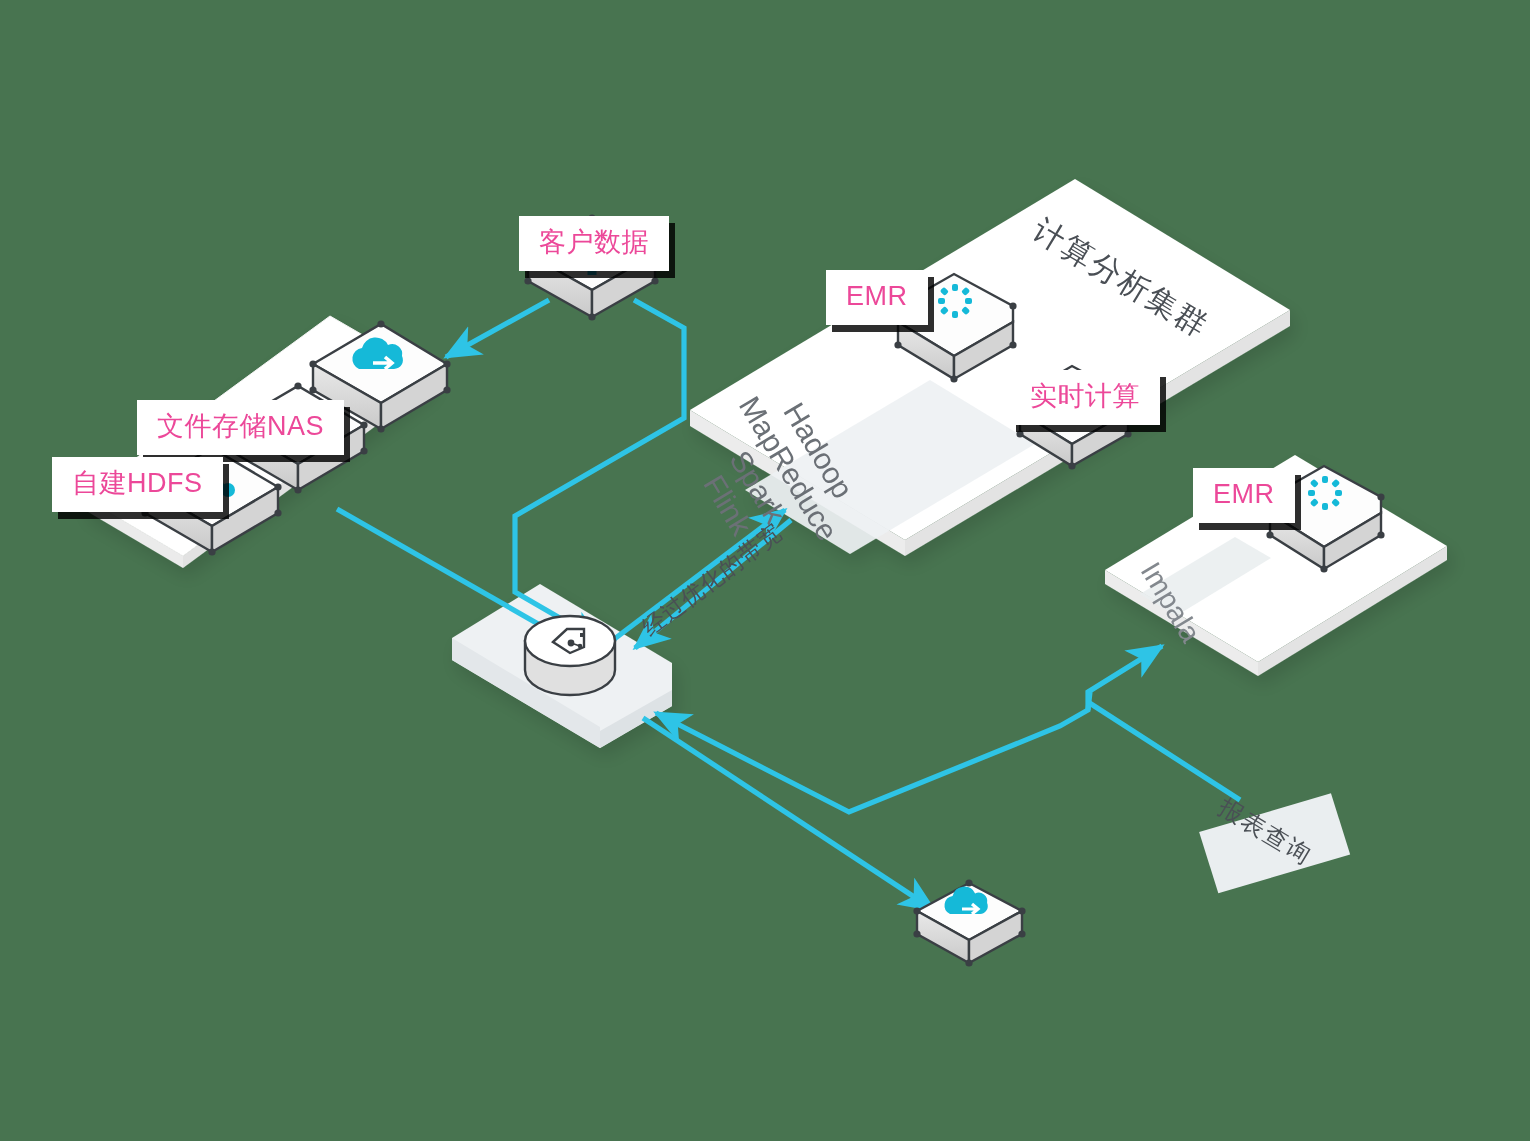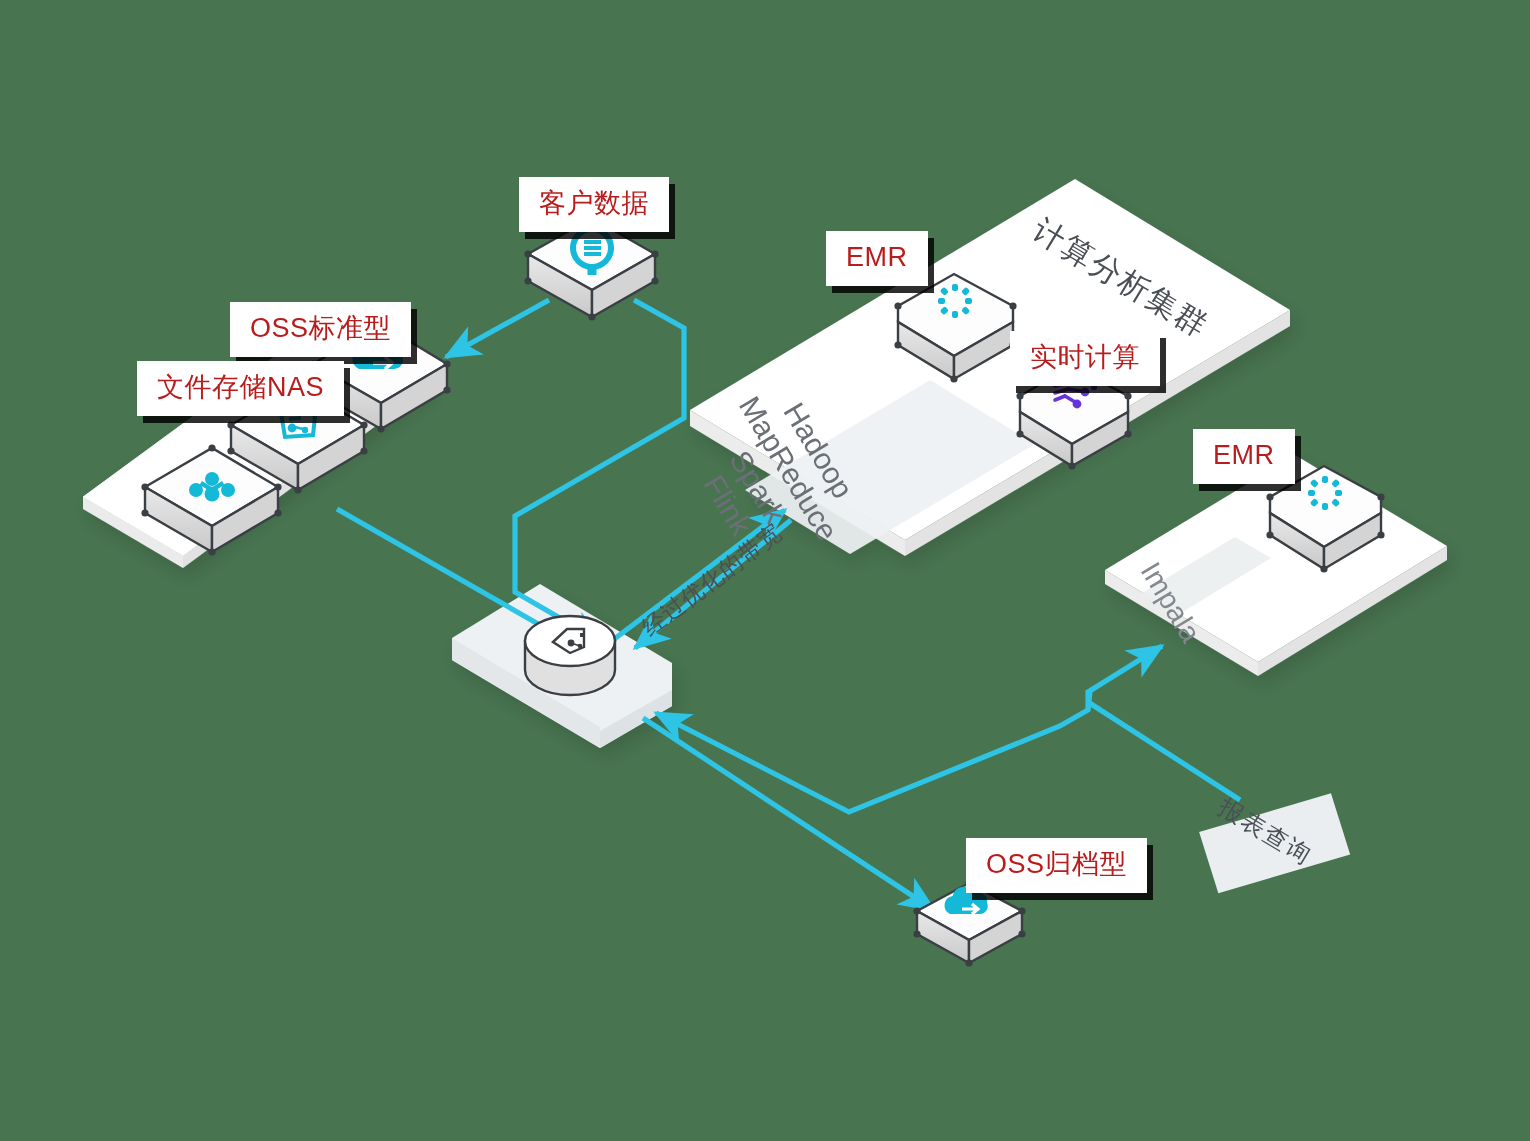"客户数据" .lbl { color: #b91c1c -> #ec4899; margin-top: none -> 39px }
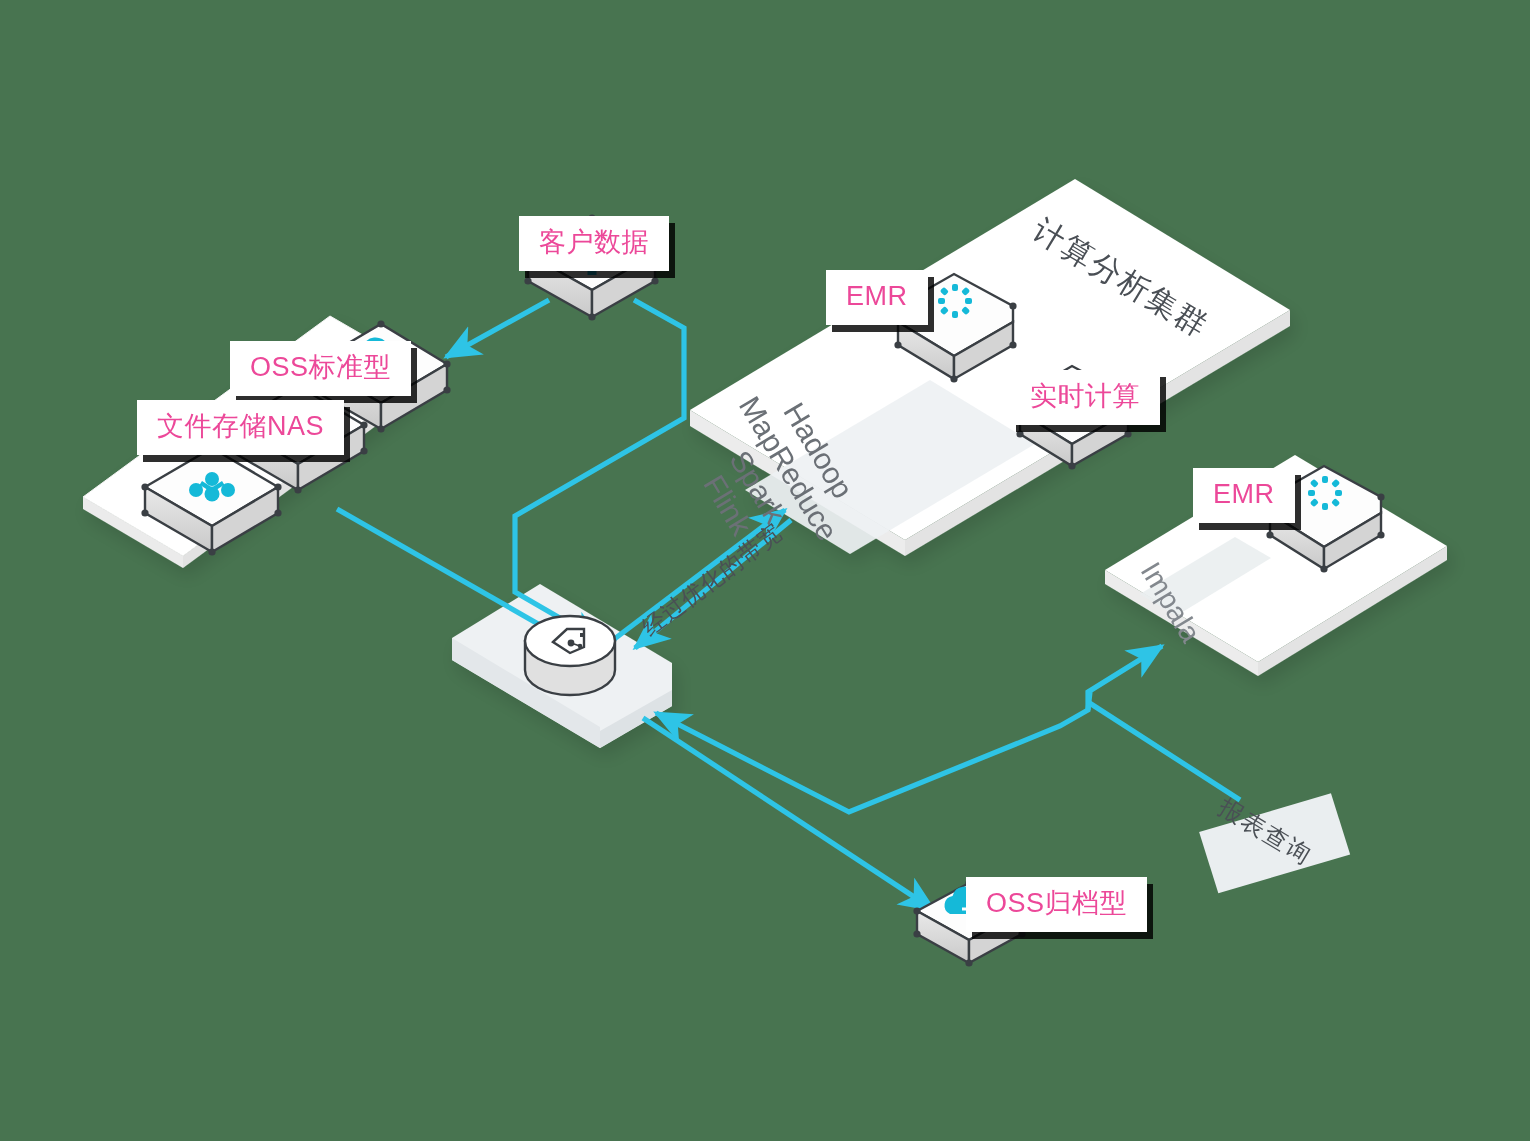"OSS标准型" div.lbl { html: <div>OSS标准型</div> -> none }
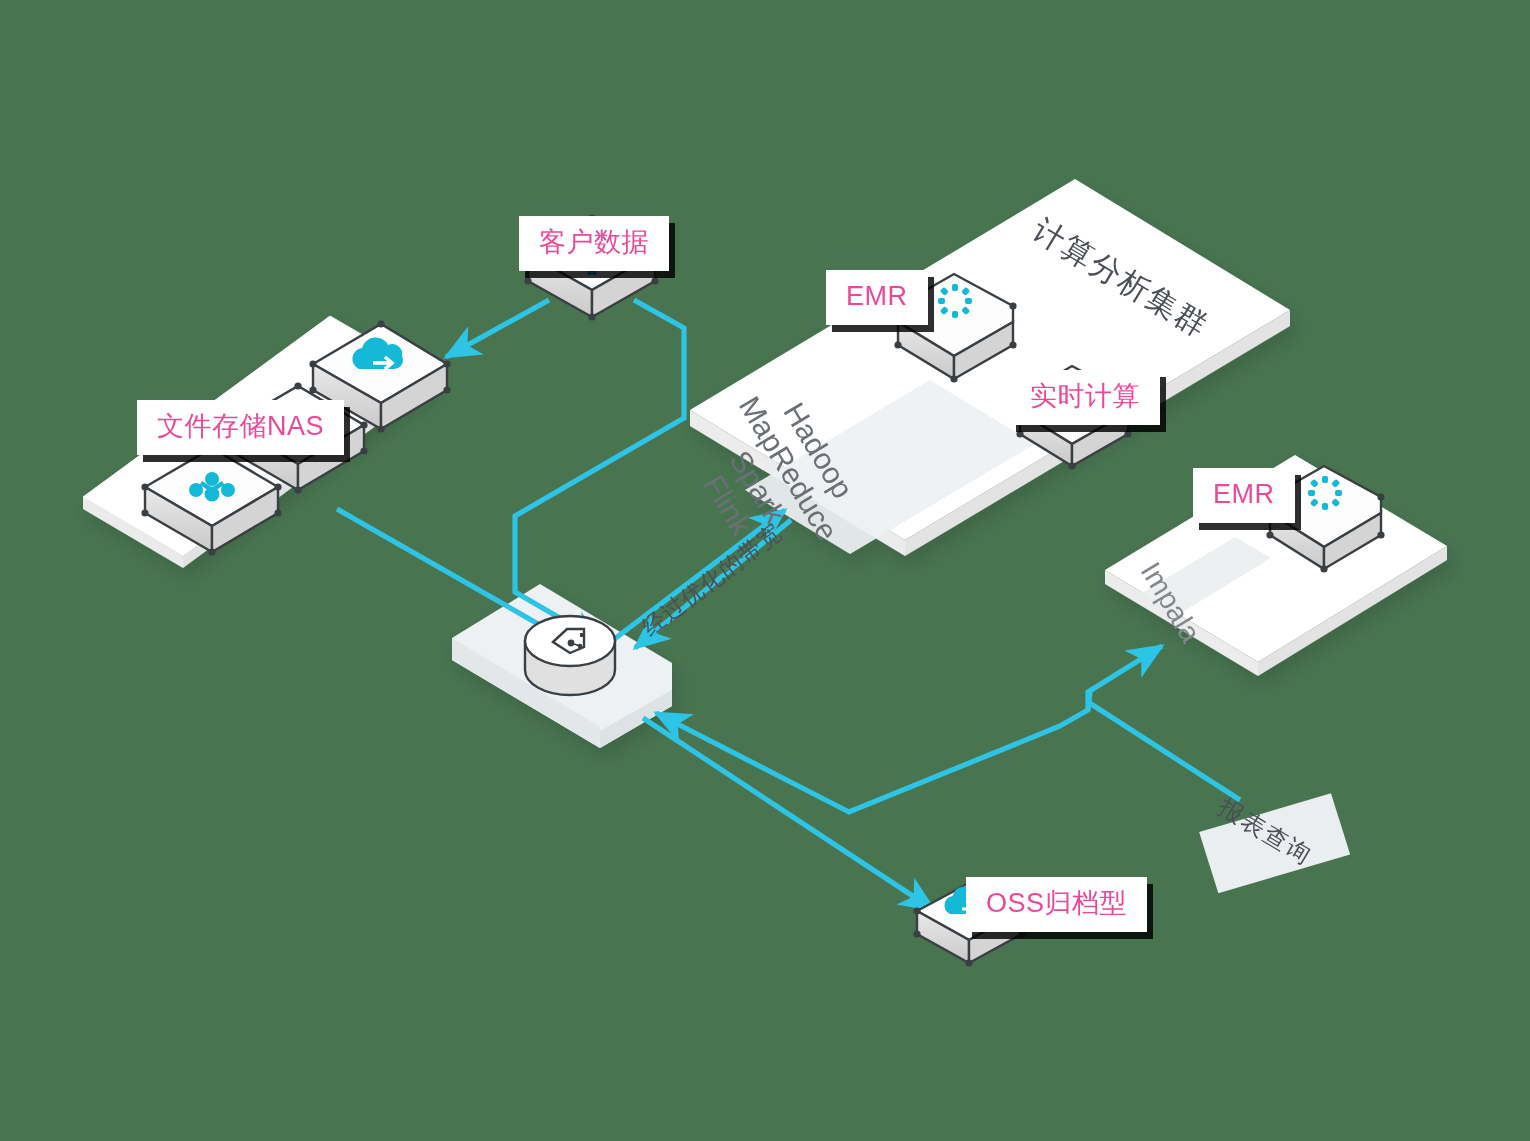"自建HDFS" div.lbl { html: none -> <div>自建HDFS</div> }
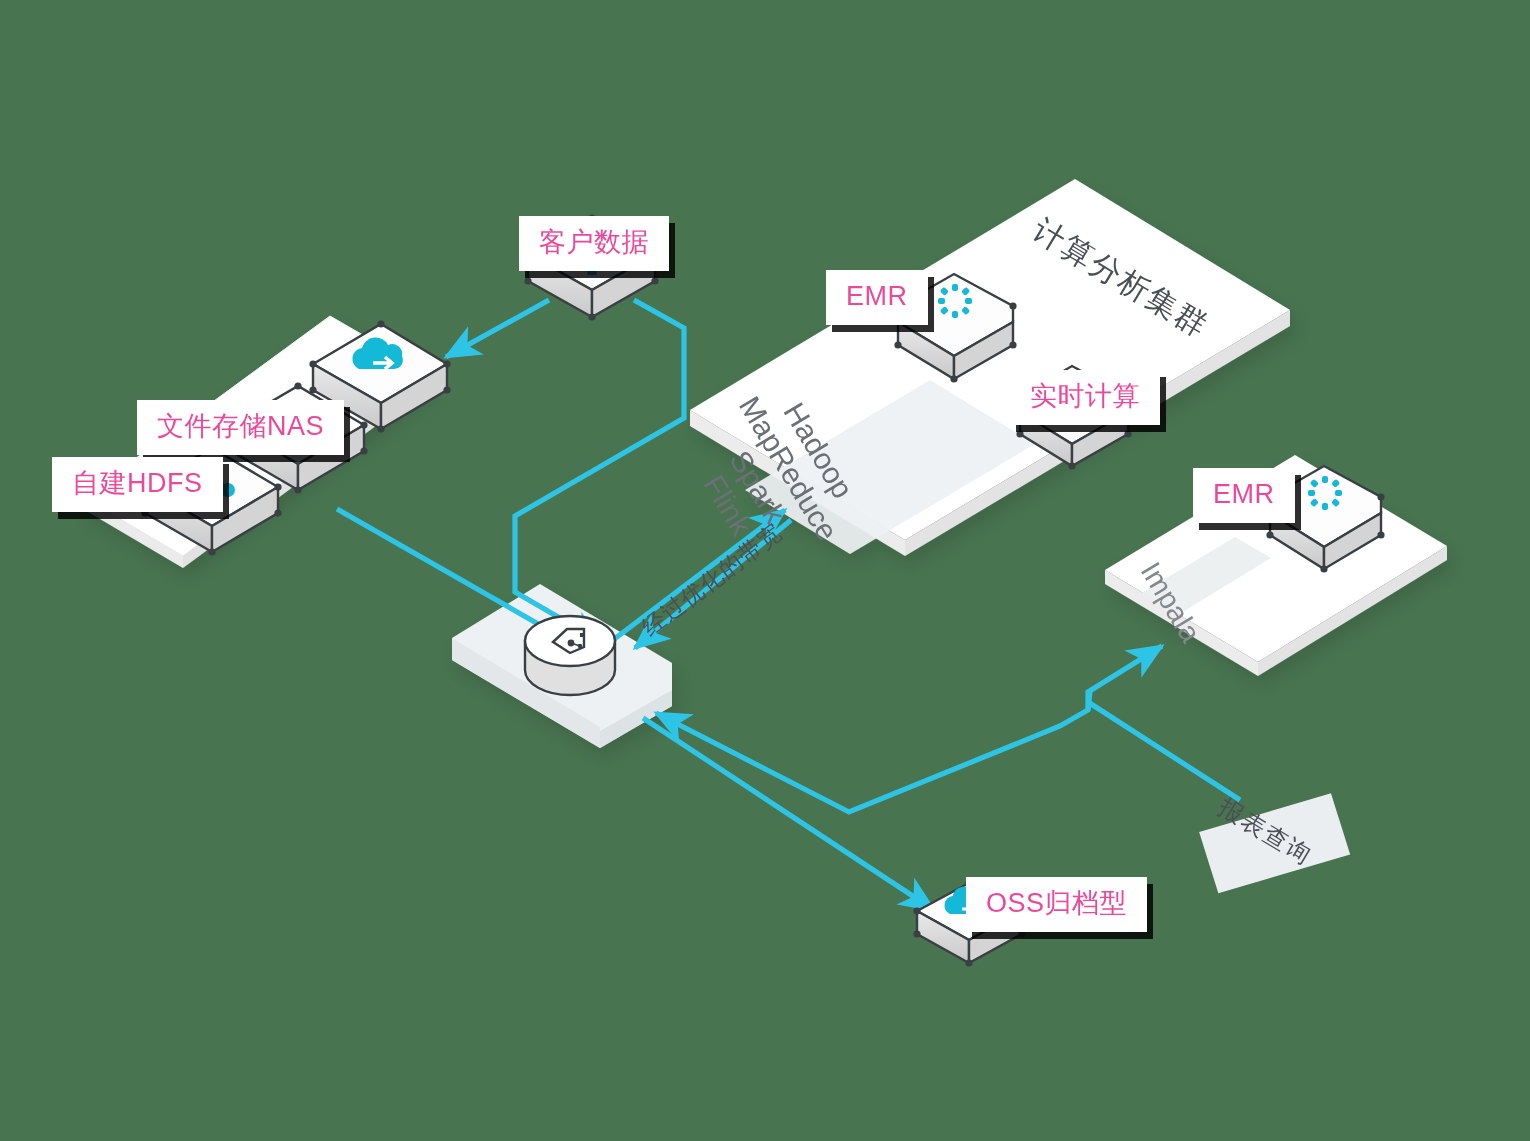"OSS归档型" div.lbl { html: <div>OSS归档型</div> -> none }
